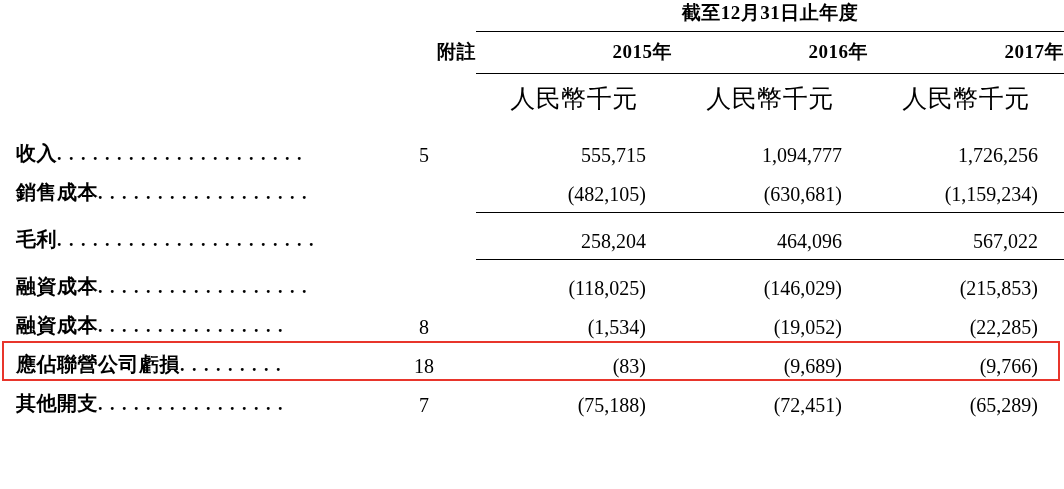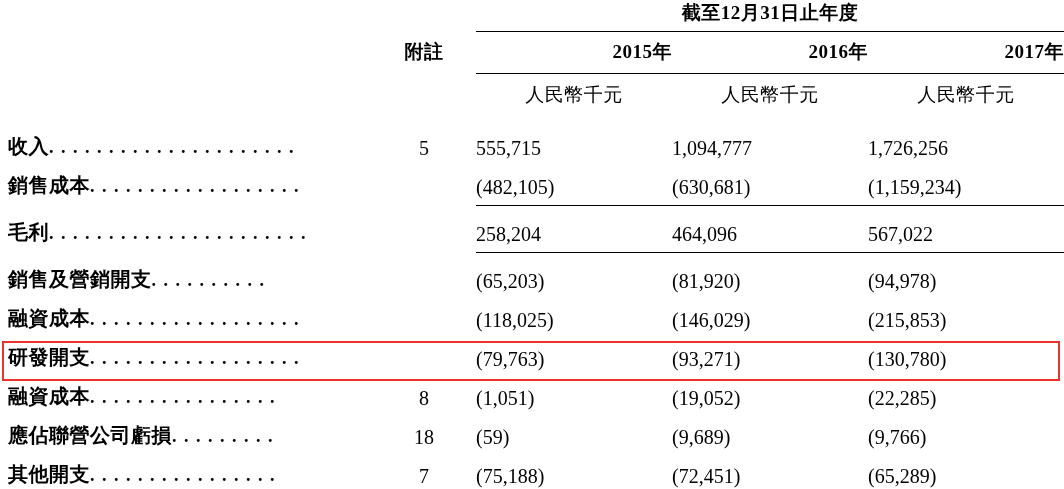"附註" .note-hd { text-align: center -> right }
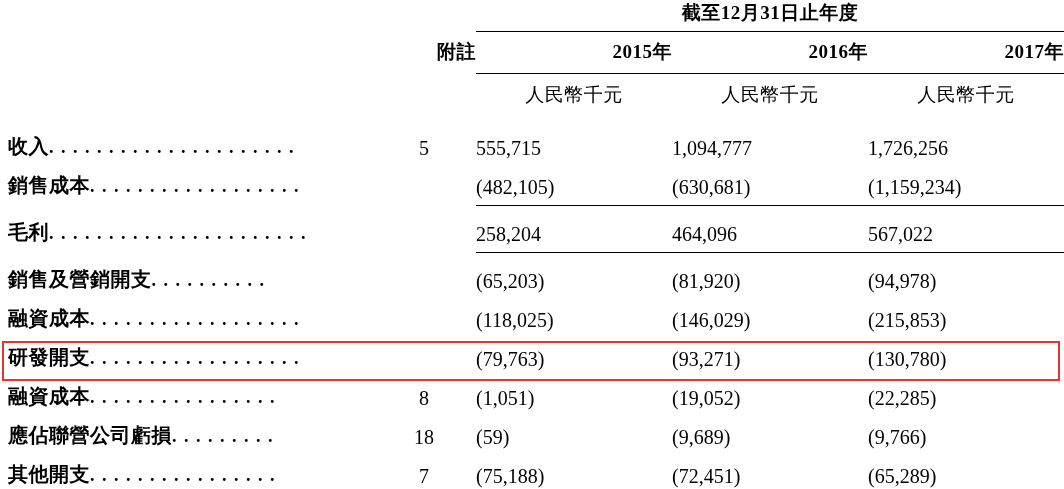"人民幣千元" .unit { font-size: 19px -> 25px }
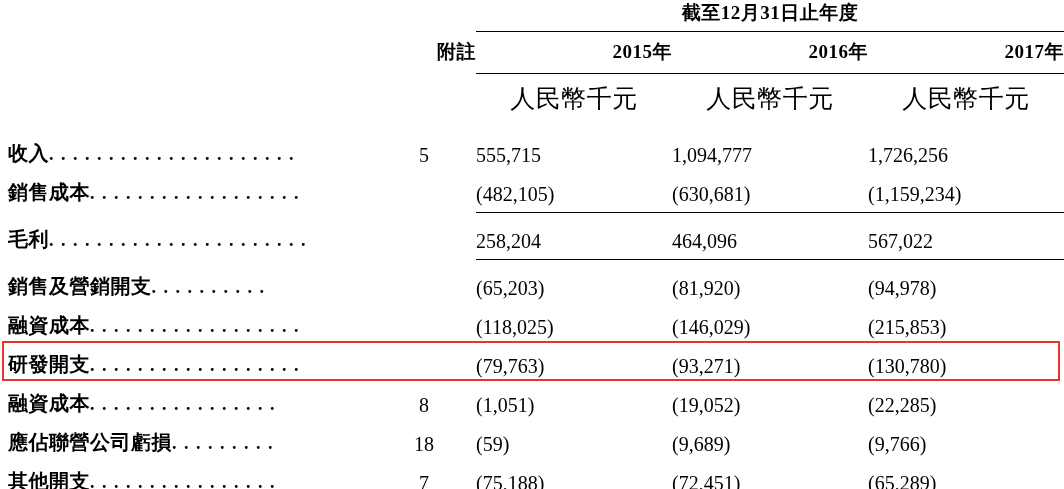"收入. . . . ." .row-label { padding: 6px 0 6px 8px -> 6px 0 6px 16px }
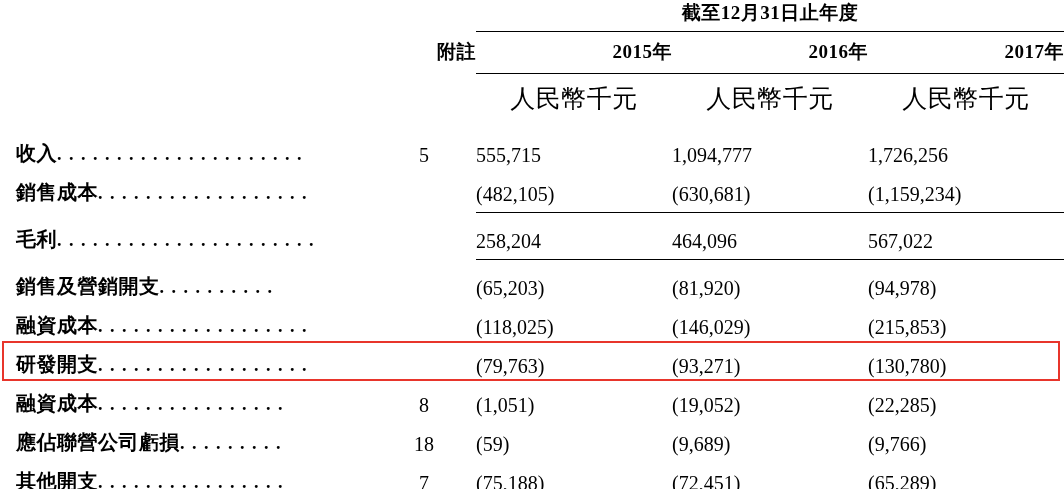"555,715" .num { text-align: none -> right }
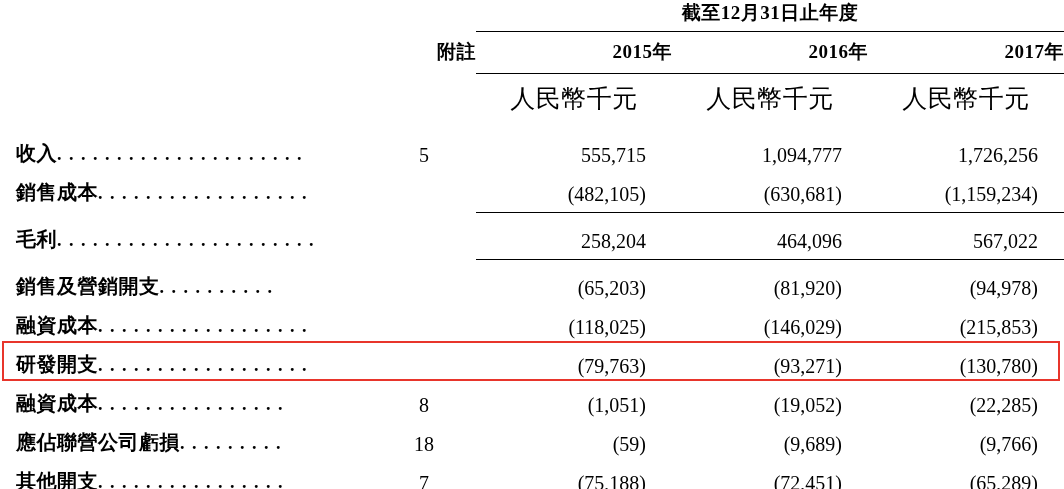"銷售及營銷開支. . . . ." tr { html: <tr> <td><span>銷售及營銷開支</span><span>. . . . . . . . . .</span></td> <td></td> <td>(65,203)</td> <td>(81,920)</td> <td>(94,978)</td> </tr> -> none }
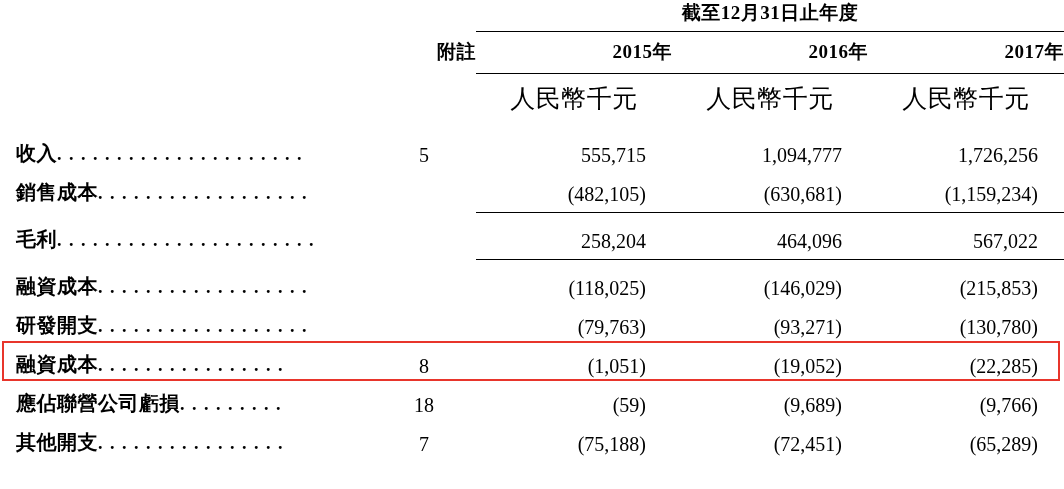"研發開支. . . . ." tr { html: <tr> <td><span>研發開支</span><span>. . . . . . . . . . . . . . . . . .</span></td> <td></td> <td>(79,763)</td> <td>(93,271)</td> <td>(130,780)</td> </tr> -> none }
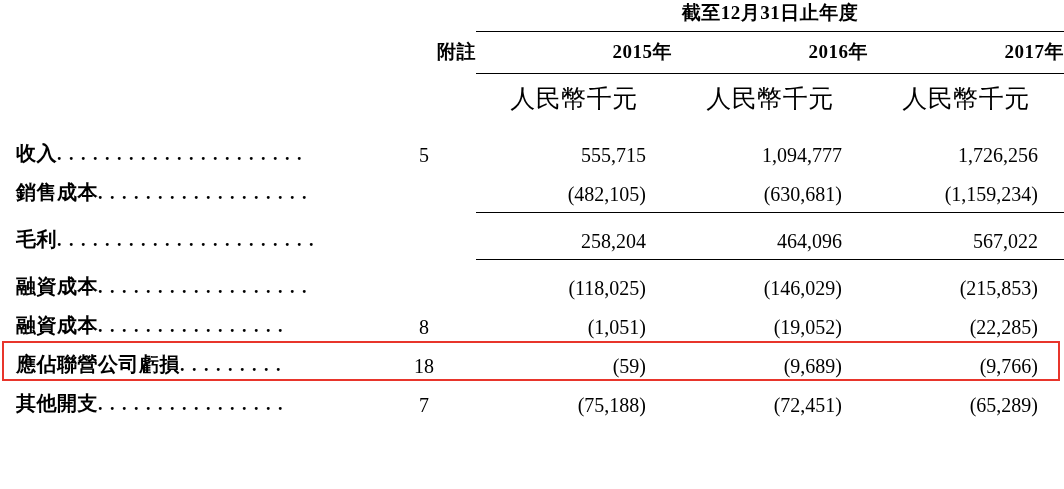"(1,051)" td.num { text: 1,051 -> 1,534 }
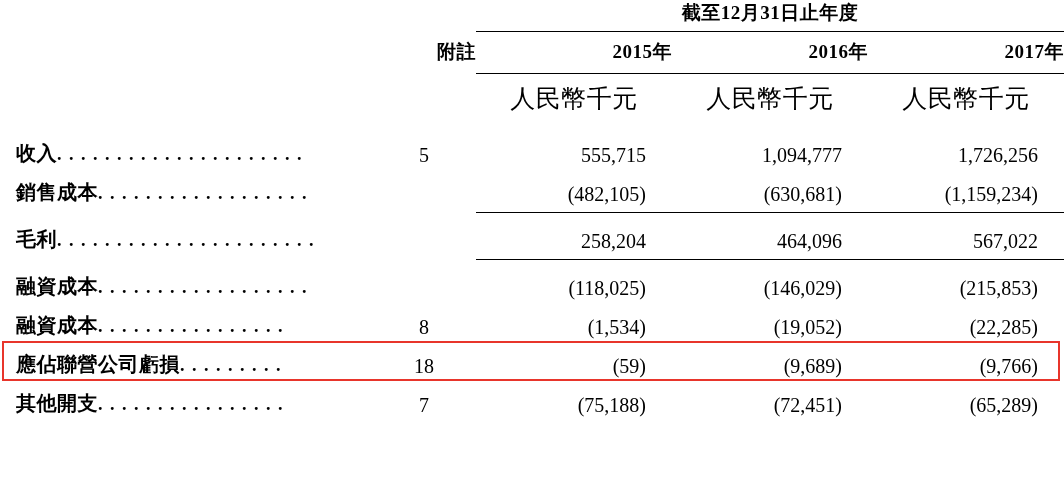"(59)" td.num { text: 59 -> 83 }
